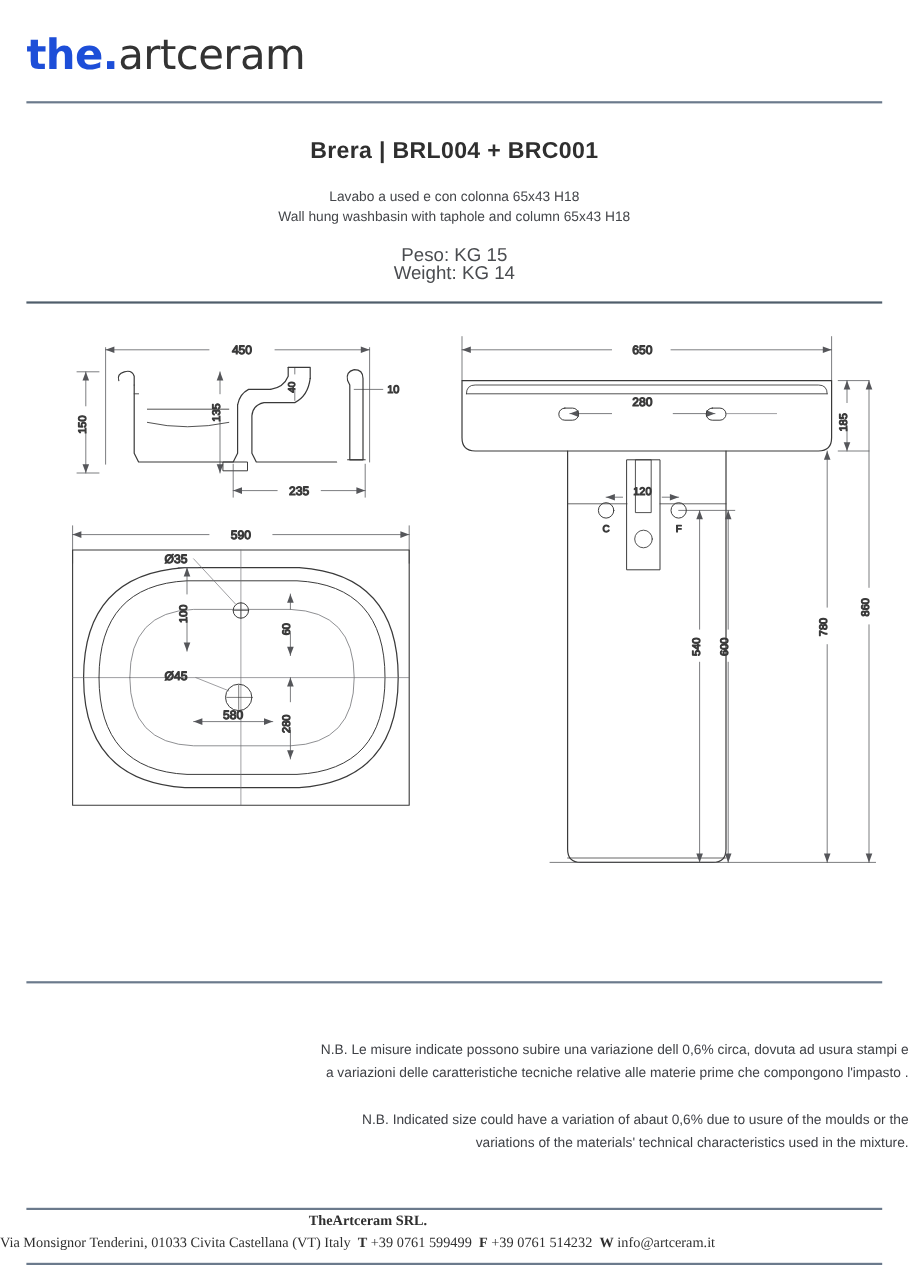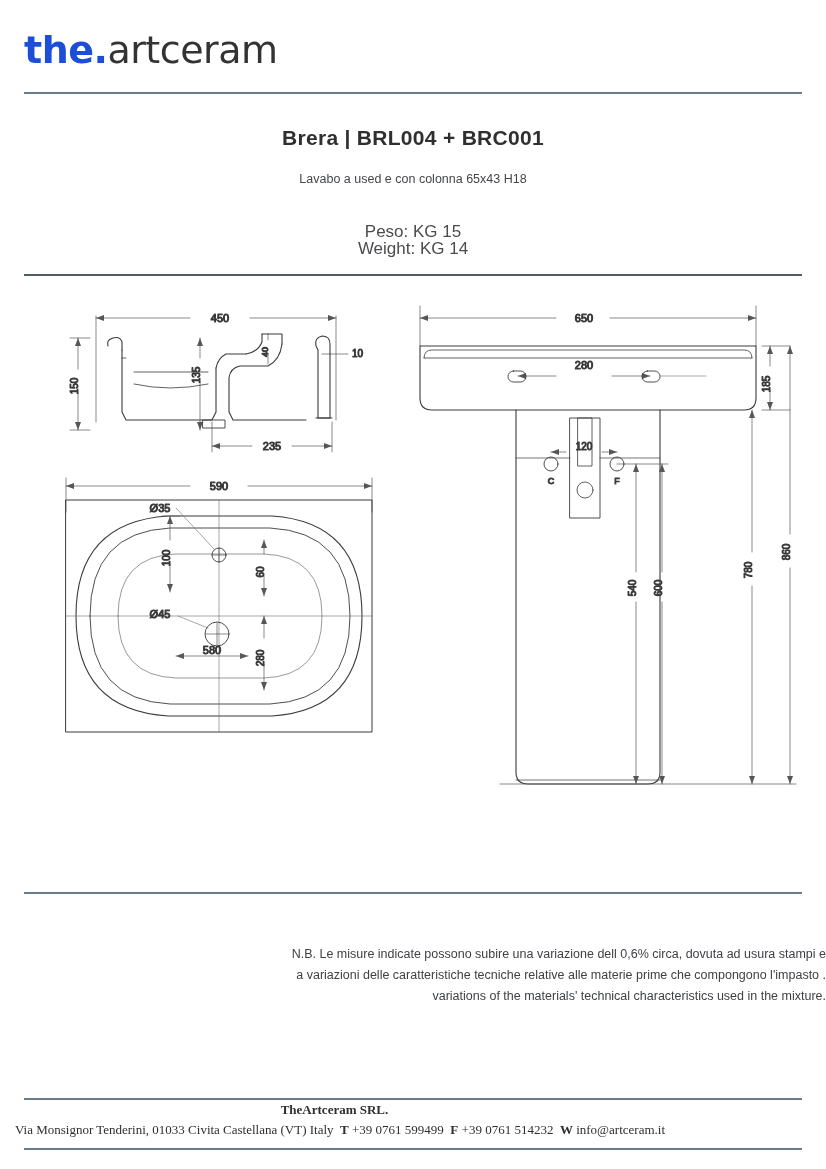"Wall hung washbasin with taphole" div.subtitle { html: none -> <div>Wall hung washbasin with taphole and column 65x43 H18</div> }
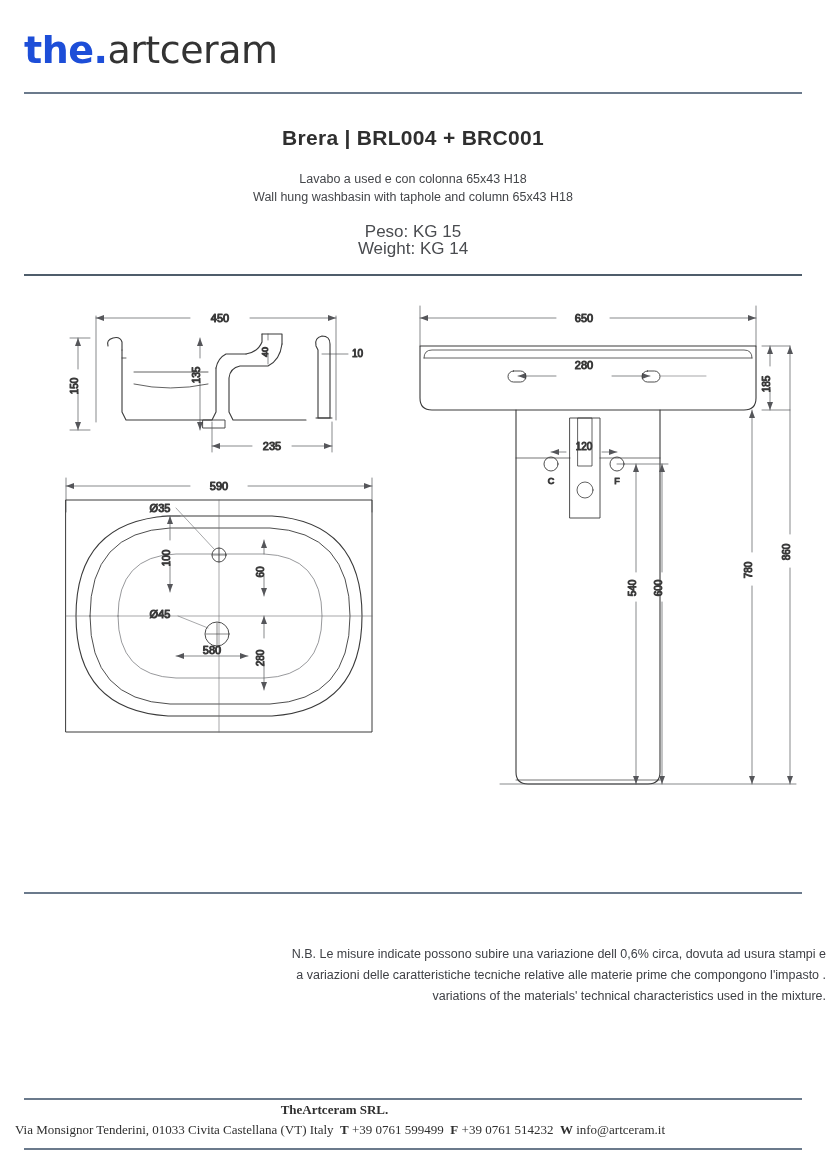"N.B. Indicated size could have" div.blk2 { html: none -> <div>N.B. Indicated size could have a variation of abaut 0,6% due to usure of the moulds or the</div> }
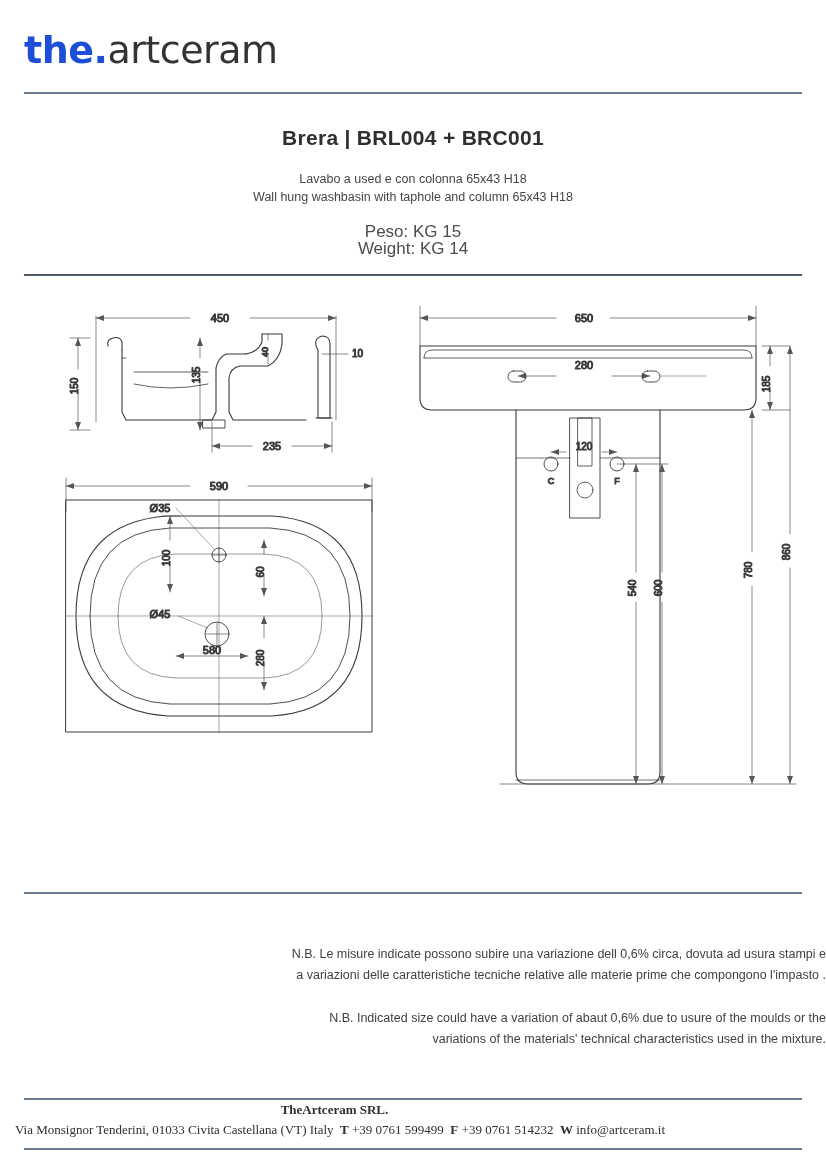"Via Monsignor Tenderini, 01033 Civita" .footer-addr { text-align: right -> left }
